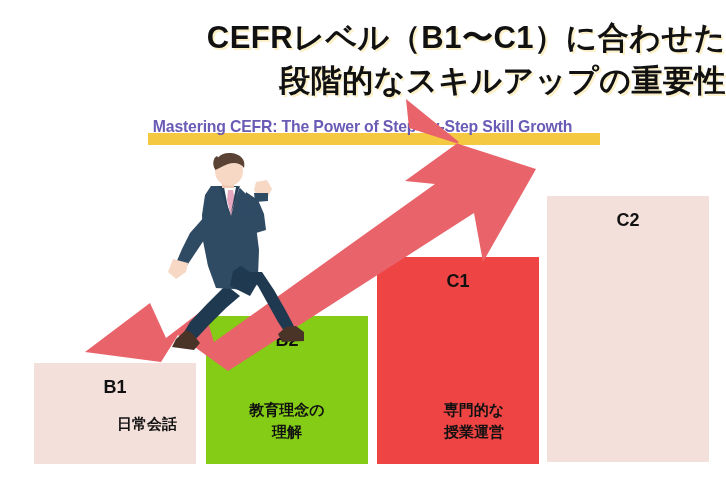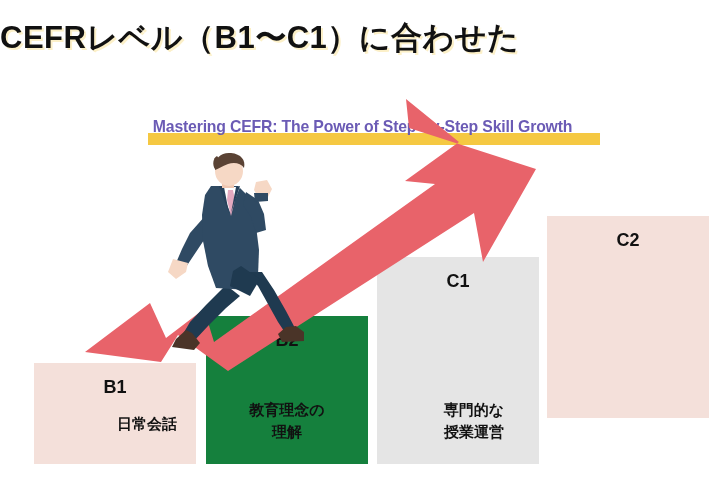"CEFRレベル（B1〜C1）に合わせた" .title-block { text-align: left -> right }
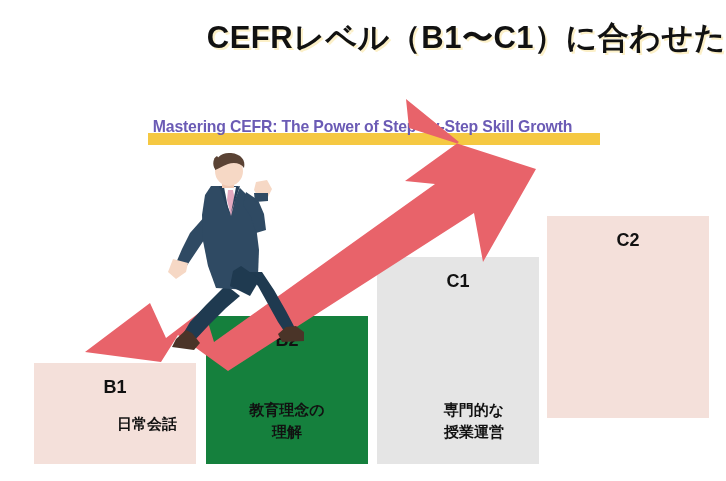"段階的なスキルアップの重要性" div.title-line { html: none -> <div>段階的なスキルアップの重要性</div> }
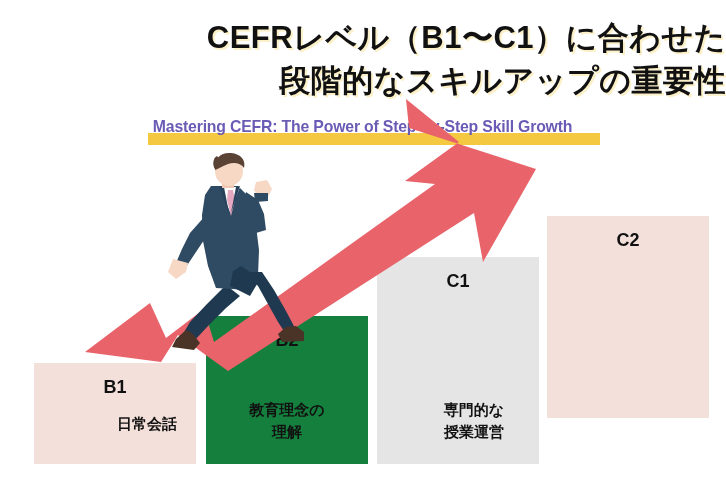"C2" div.bar { height: 202px -> 266px; margin-top: 20px -> none }
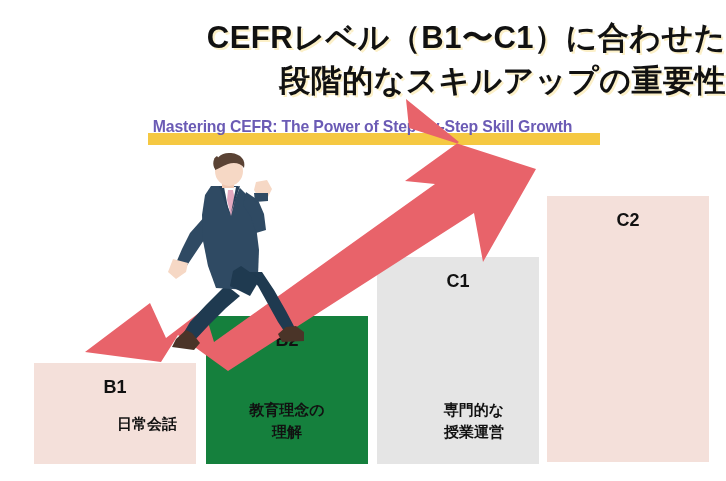"C1" div.bar { background: #e5e5e5 -> #ef4444 }
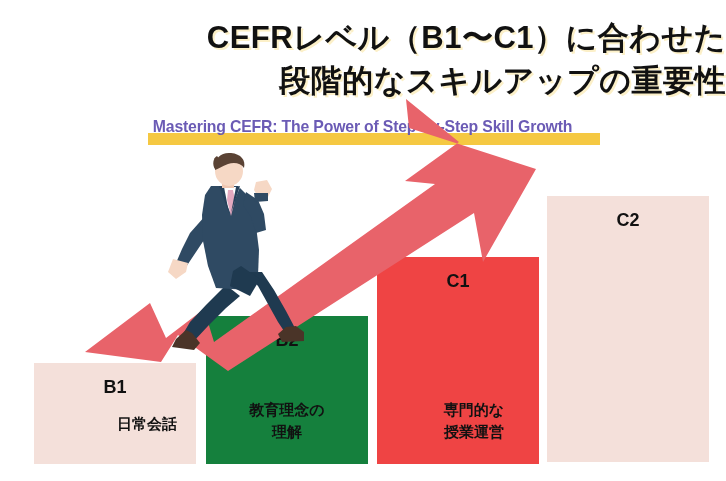"教育理念の" div.bar { background: #15803d -> #84cc16 }
